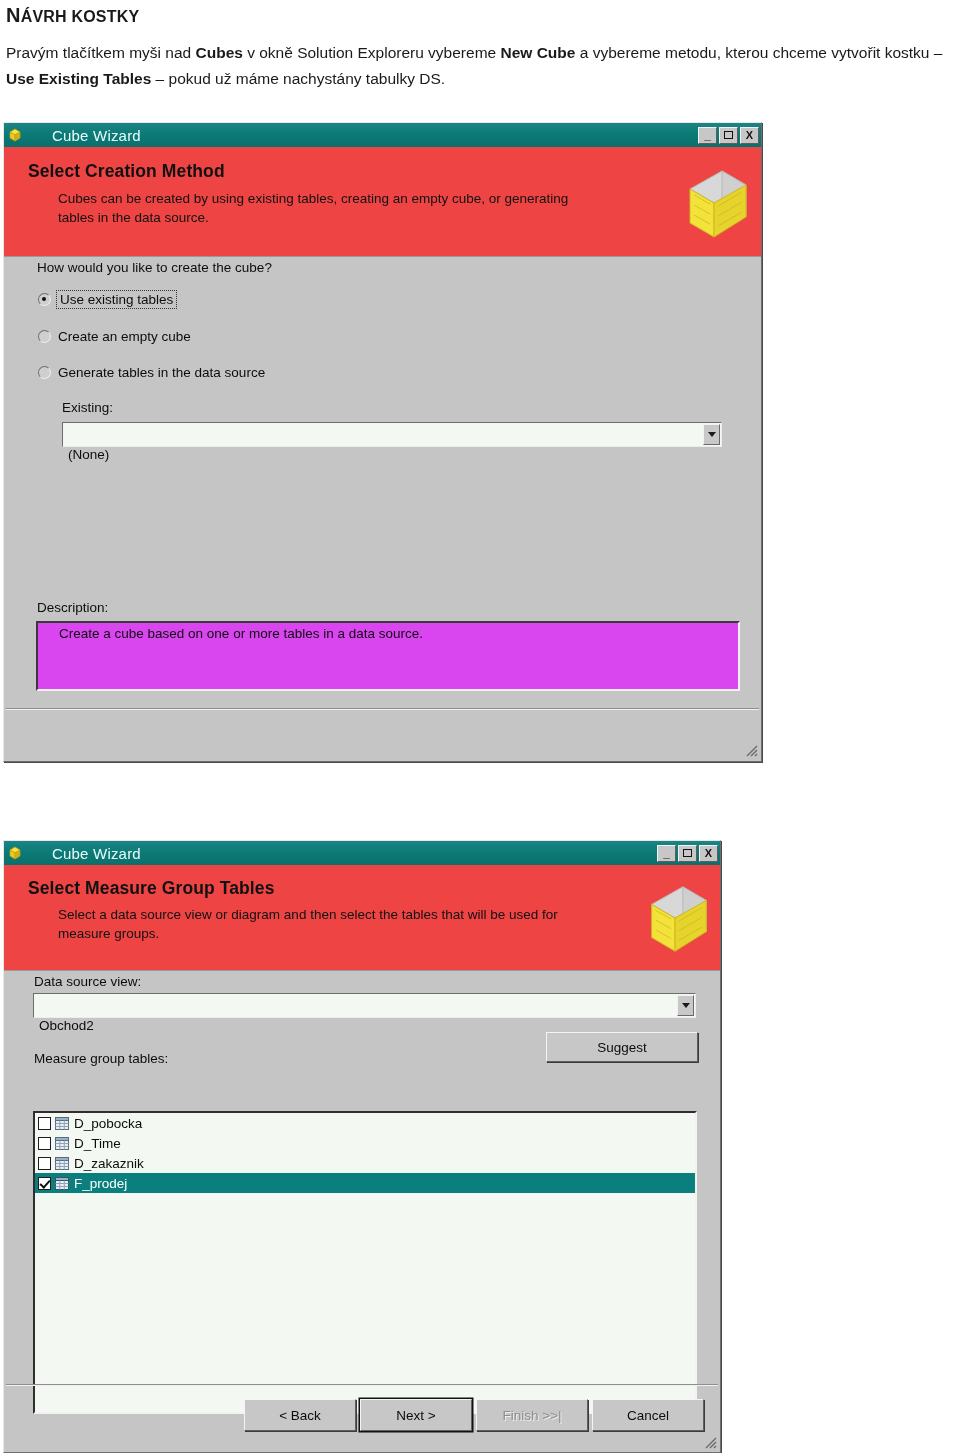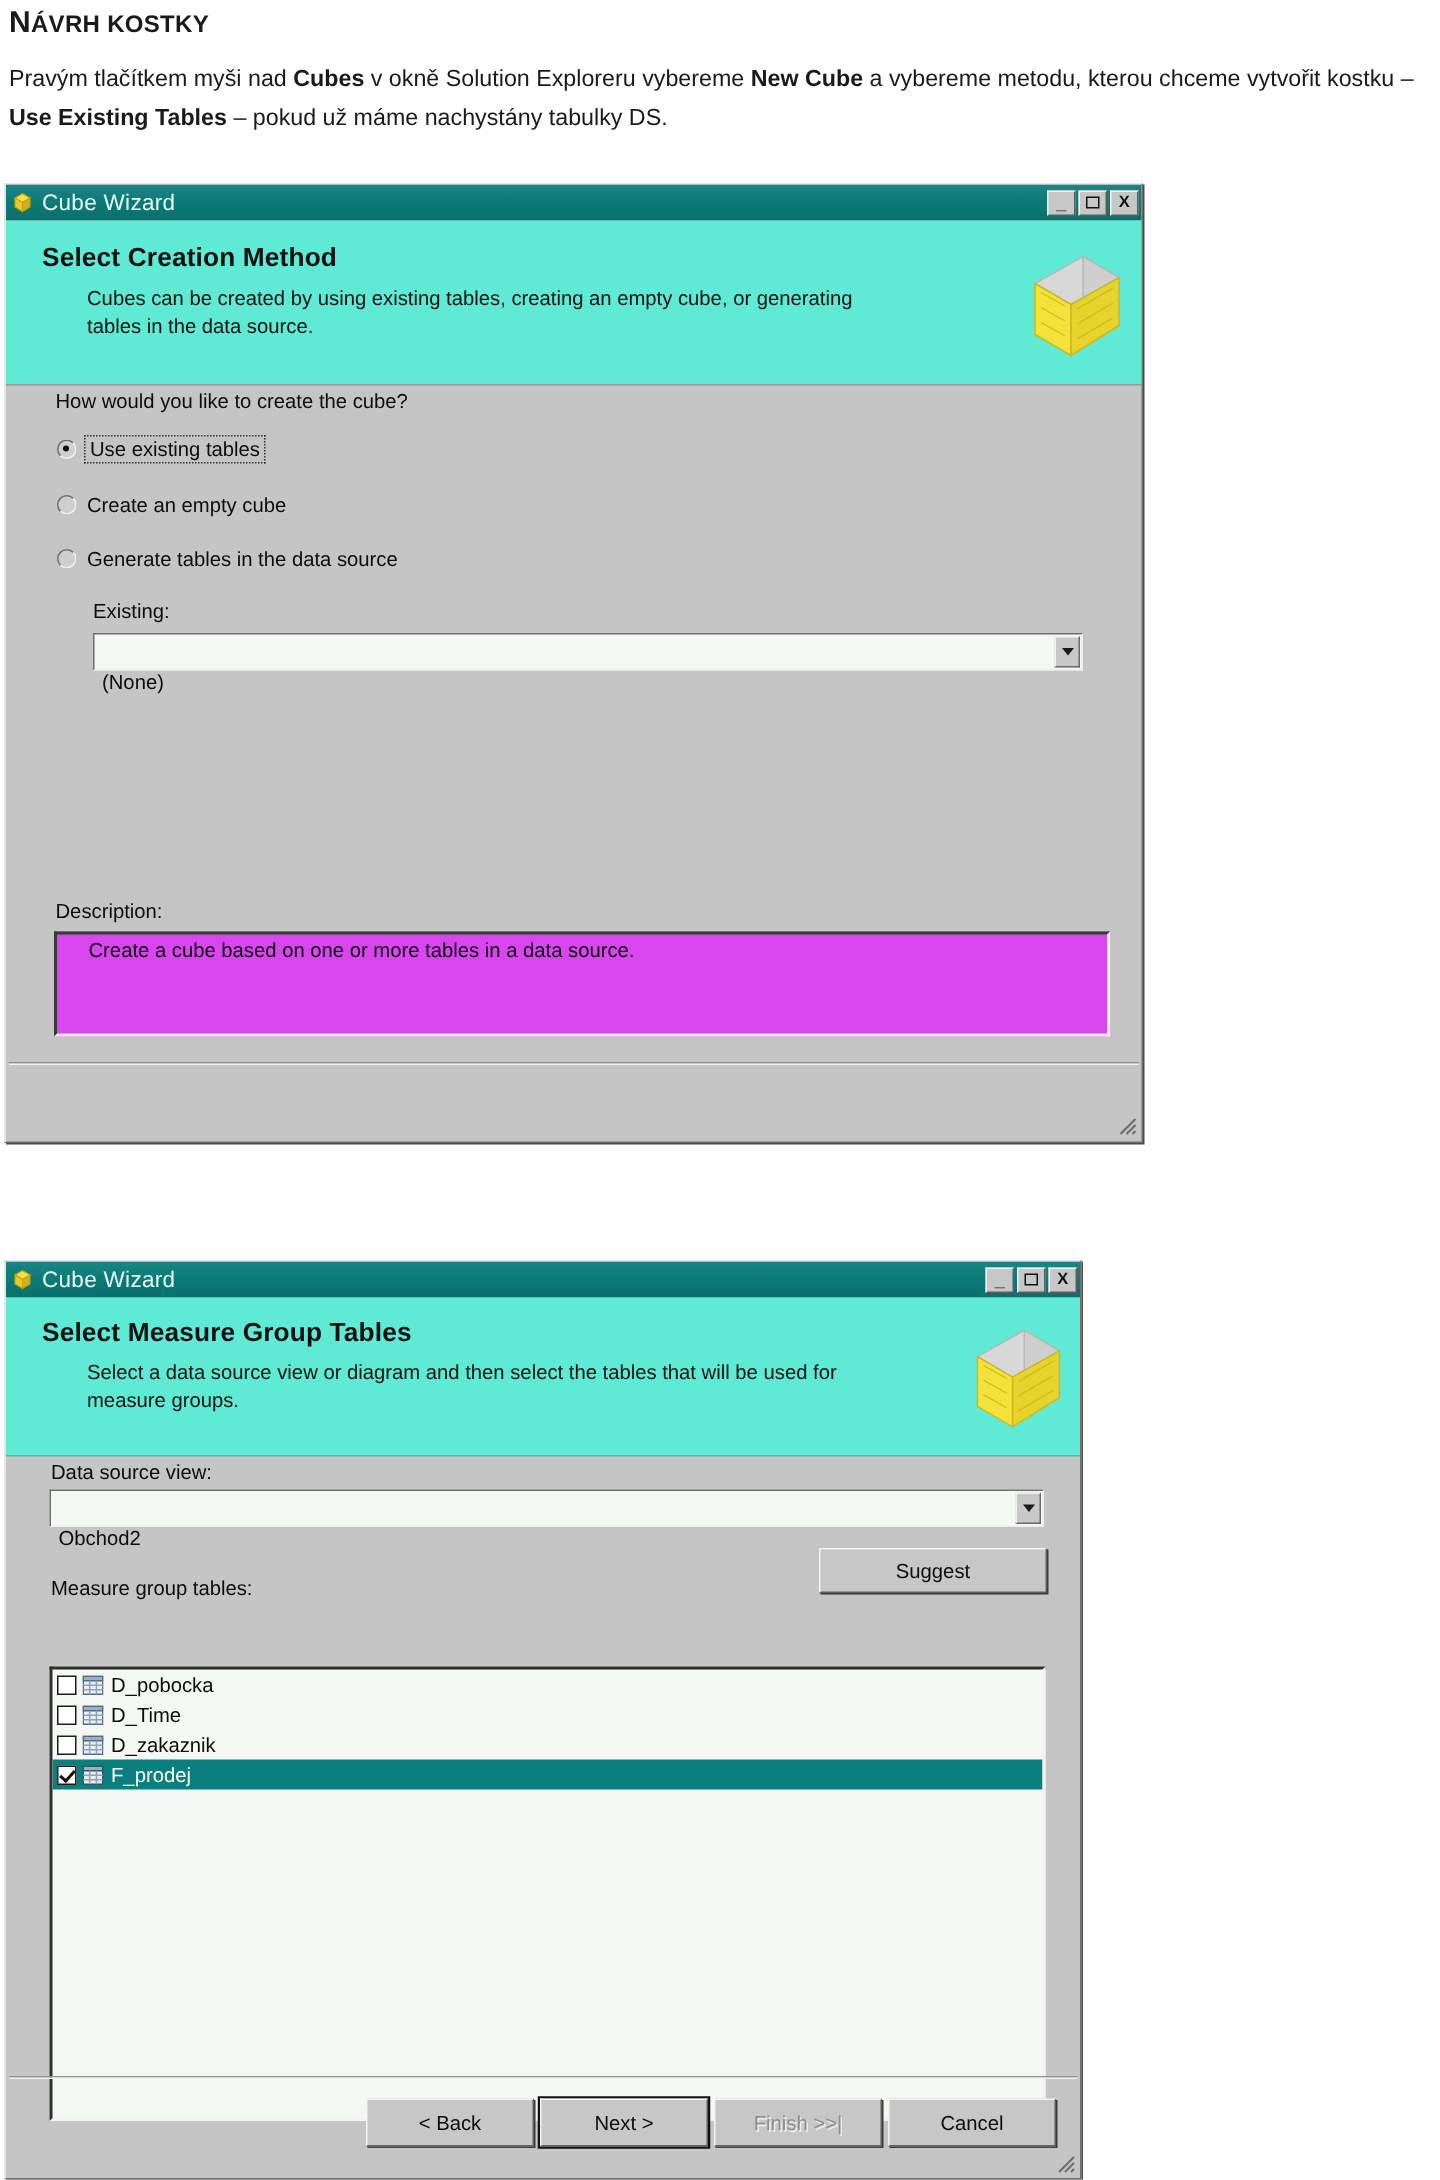"Cube Wizard" .tb-title { margin-left: none -> 24px }
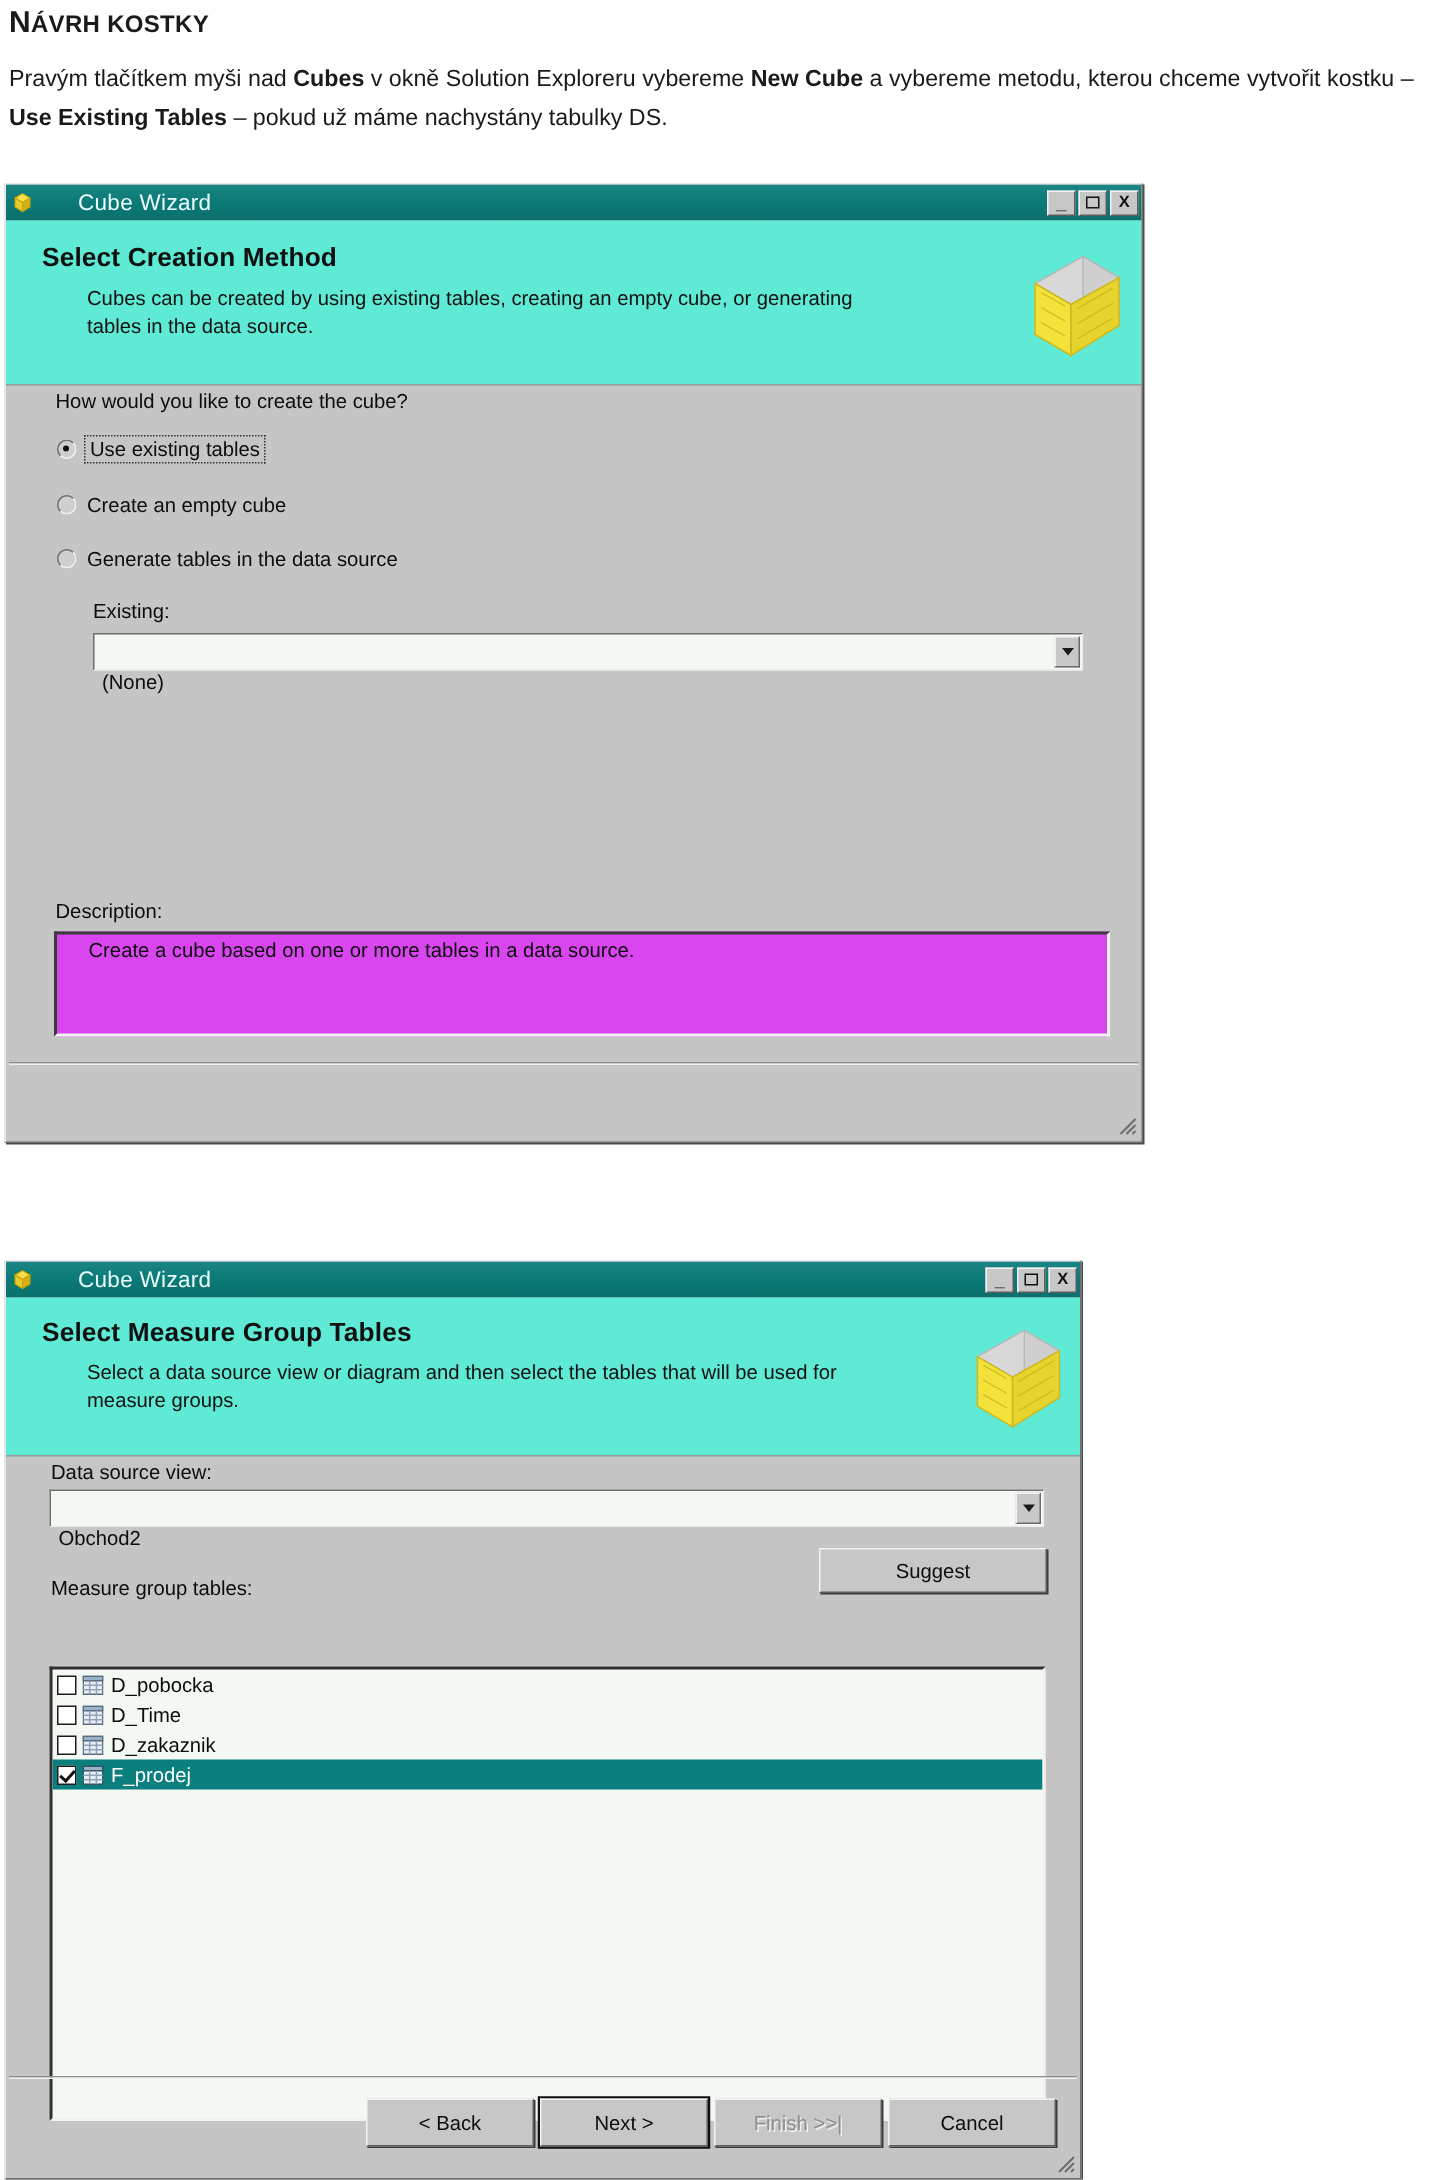"Select Creation Method" .hdr { background: #5eead4 -> #ef4444 }
